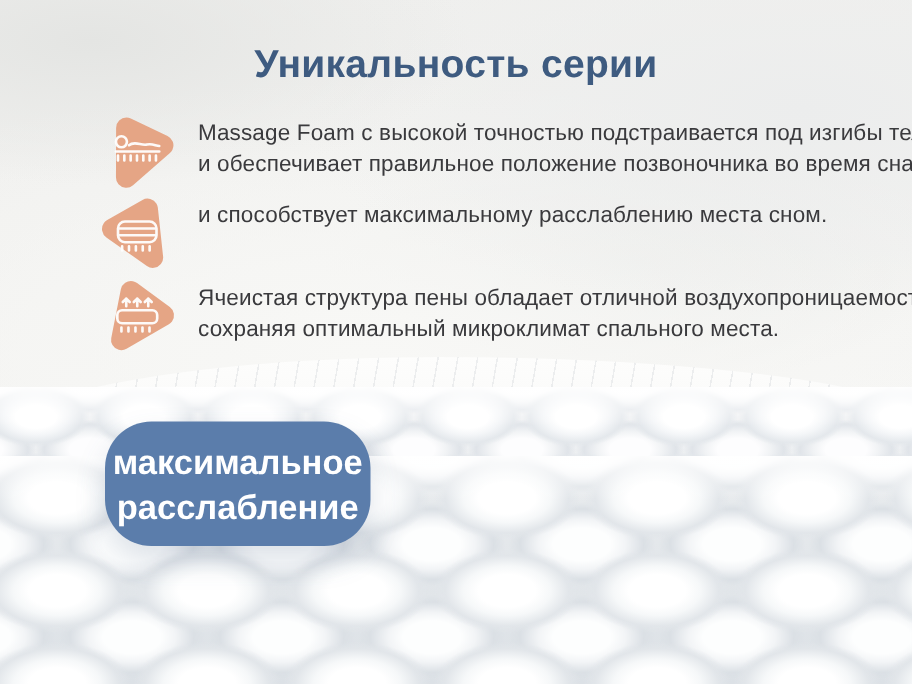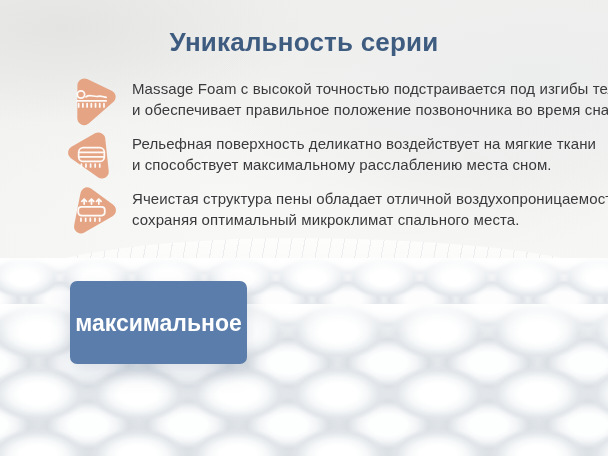"Рельефная поверхность деликатно" span { html: <span>Рельефная поверхность деликатно воздействует на мягкие ткани</span> -> none }
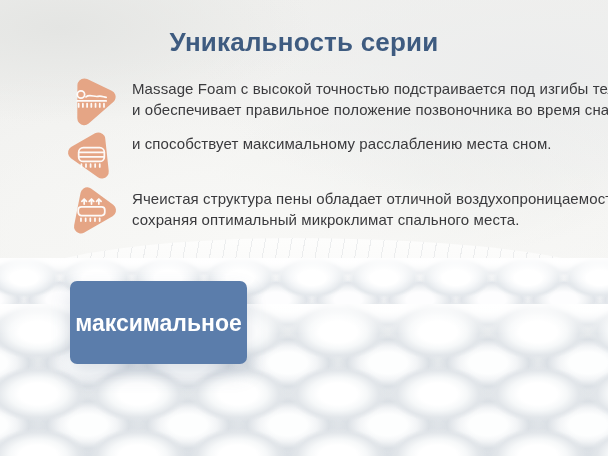"максимальное" .badge { border-radius: 7px -> 31px }
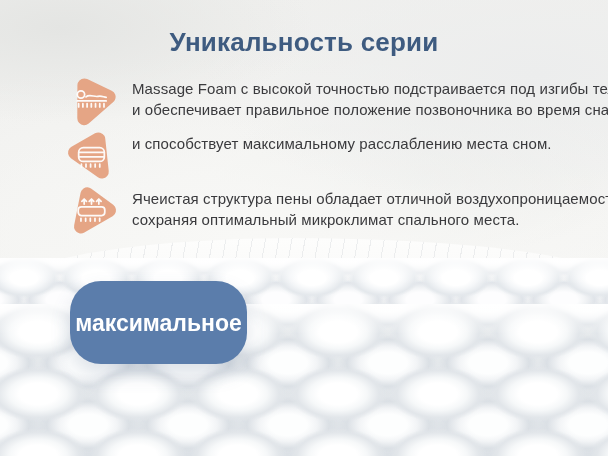"расслабление" span { html: none -> <span>расслабление</span> }
